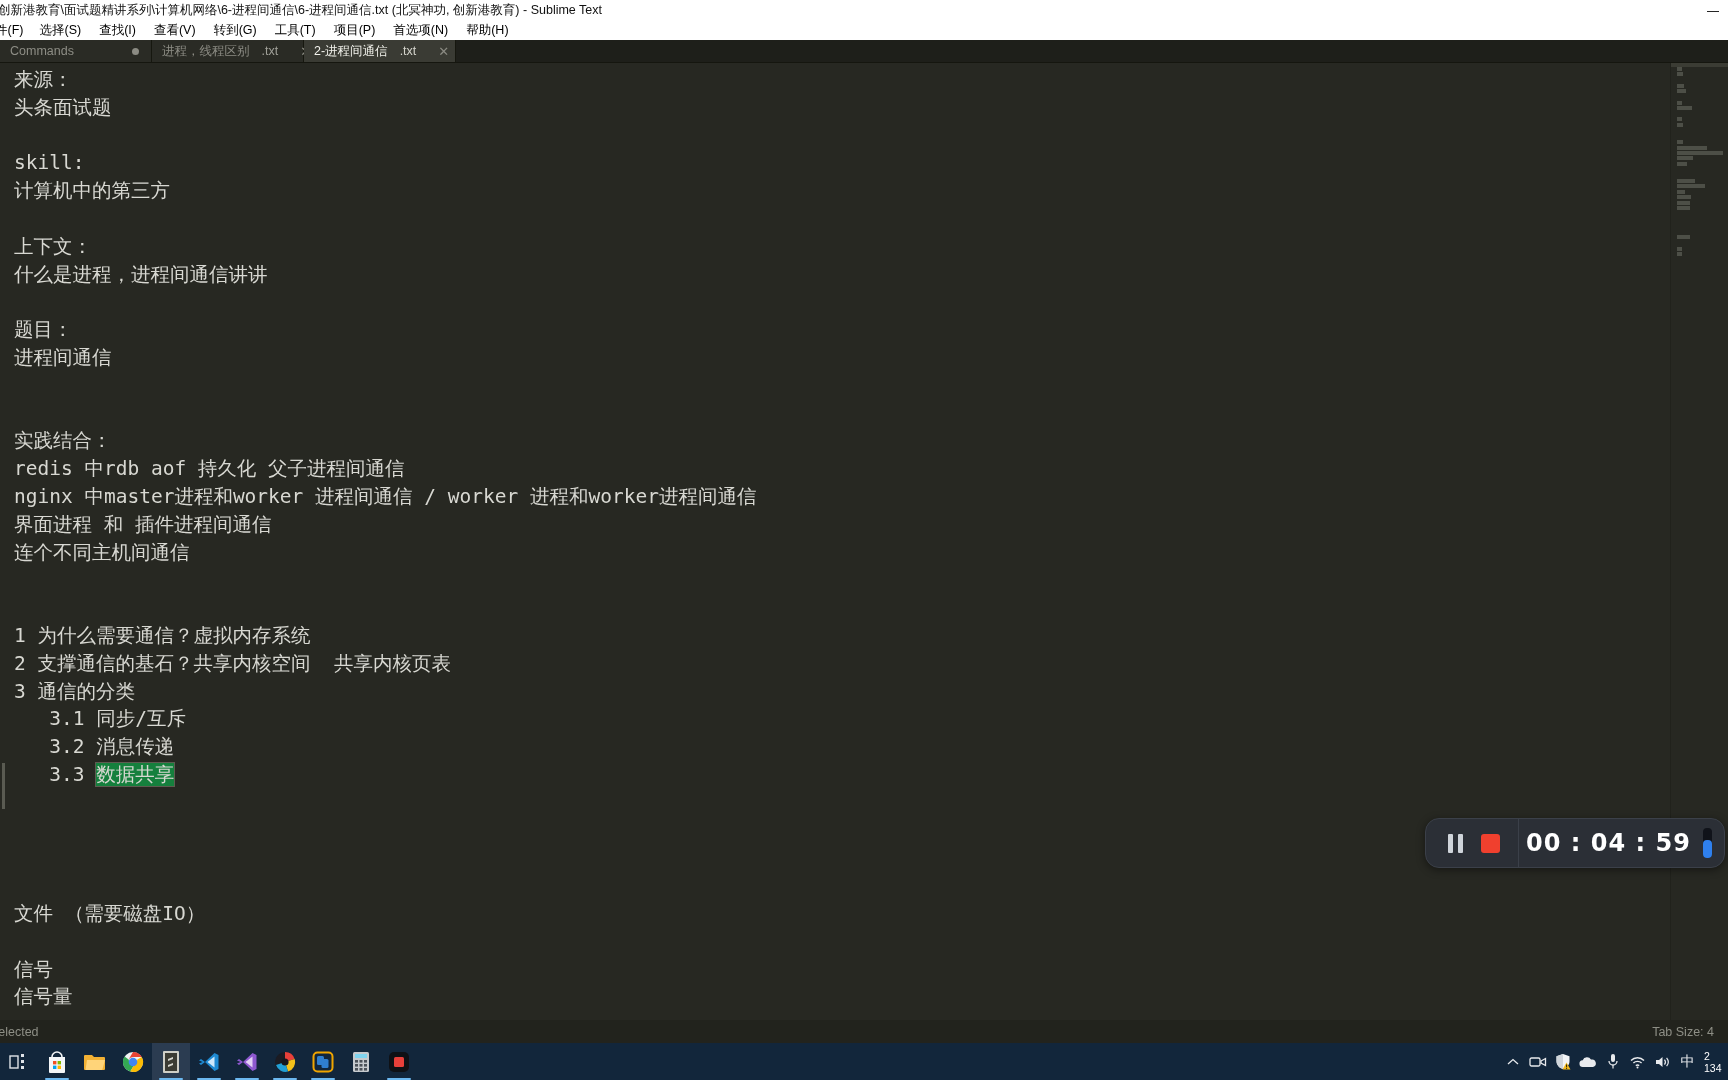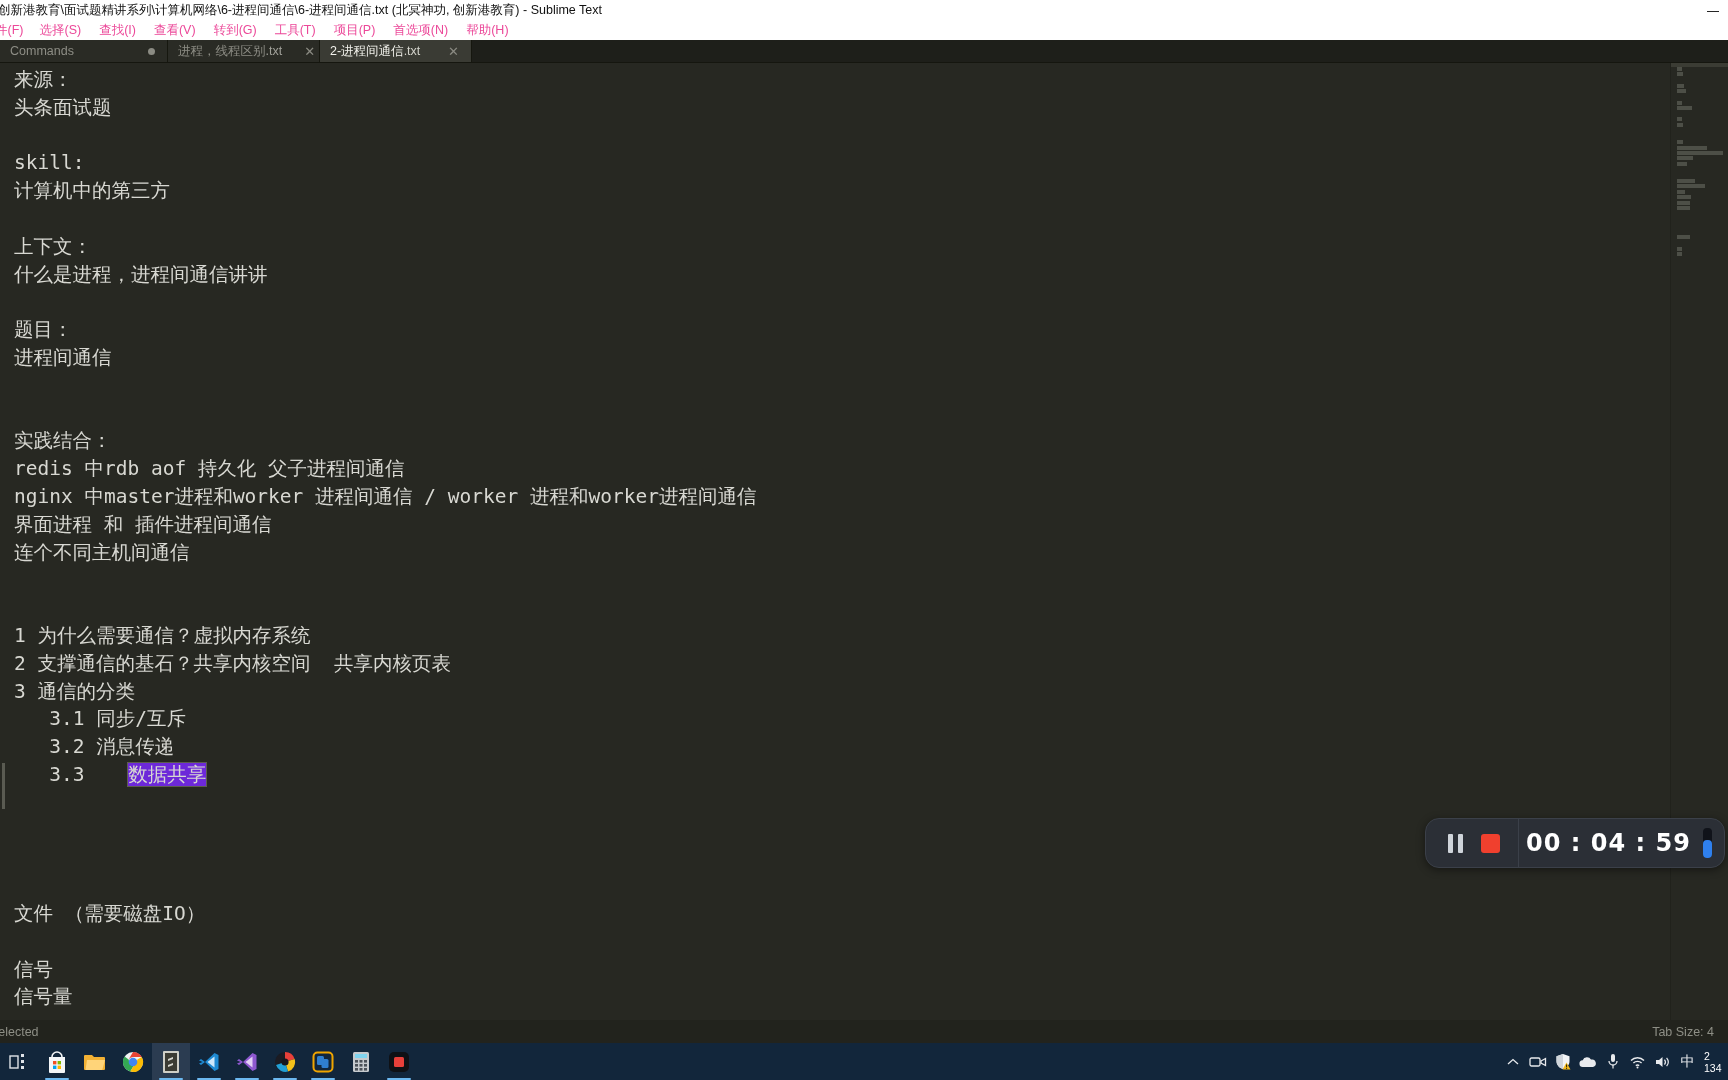"件(F)" .menubar { color: #ec4899 -> #000000 }
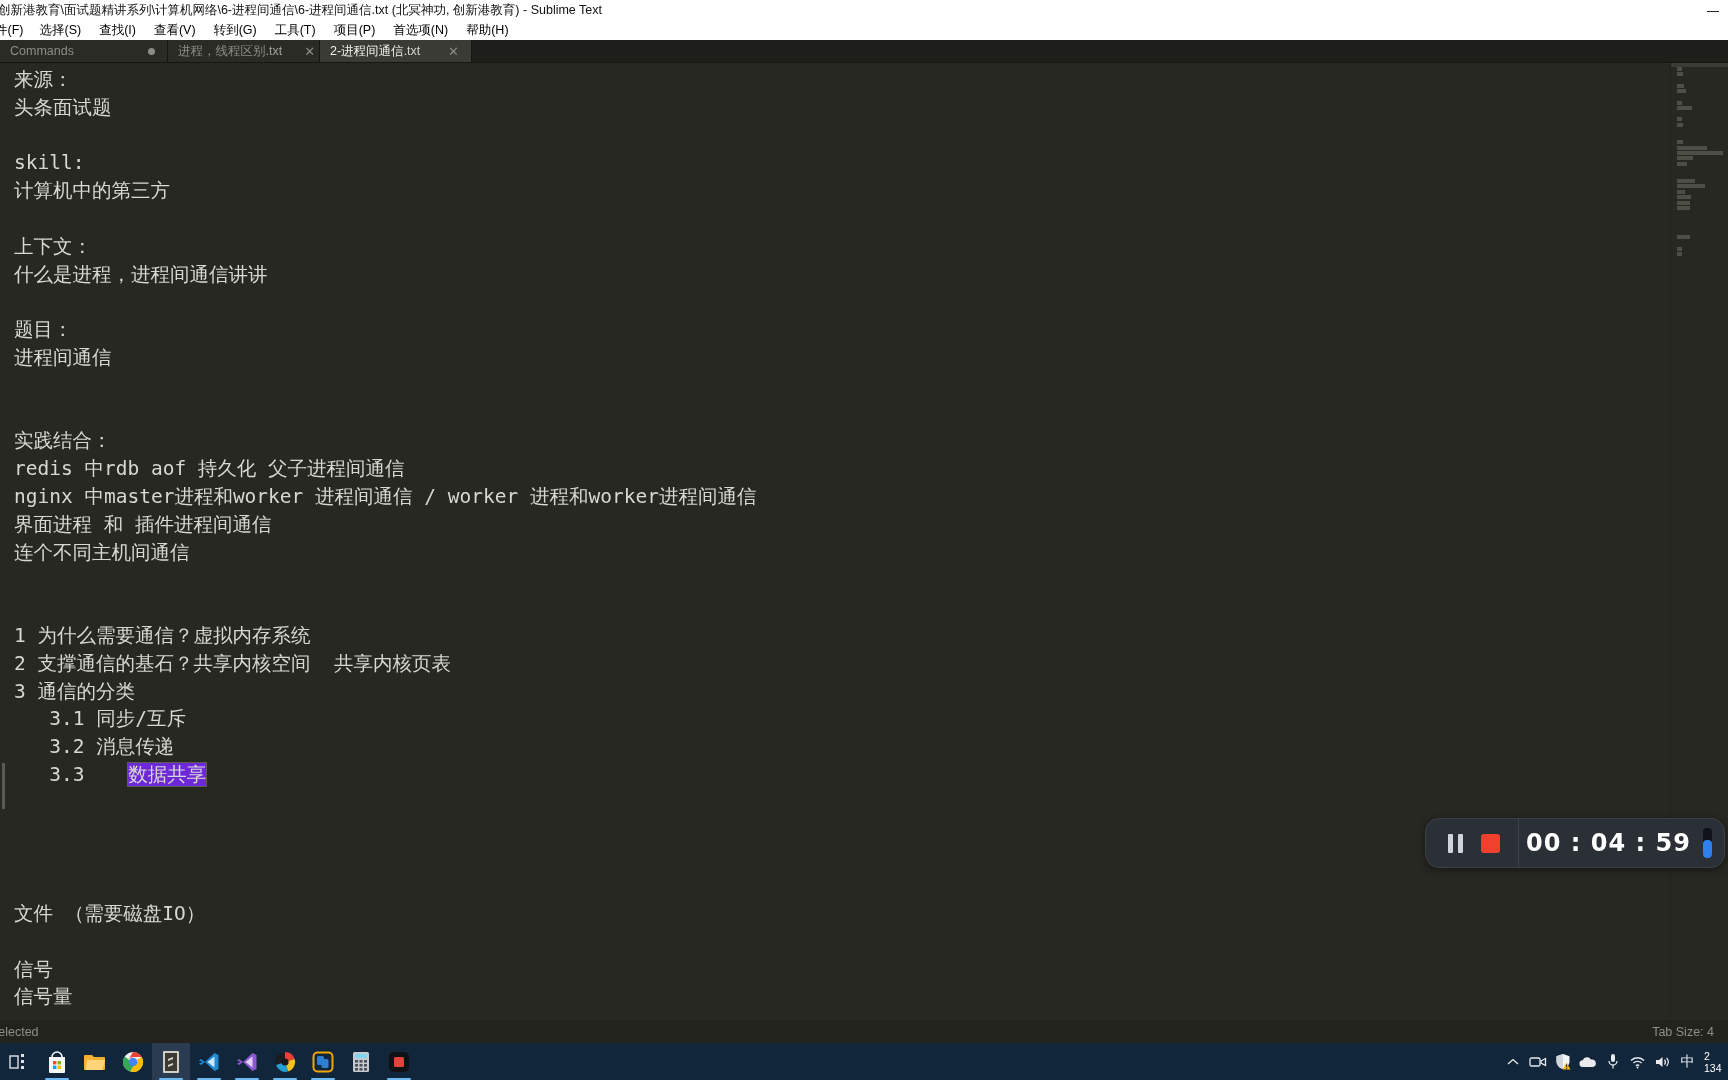"Commands" .tab-commands { width: 168px -> 152px }
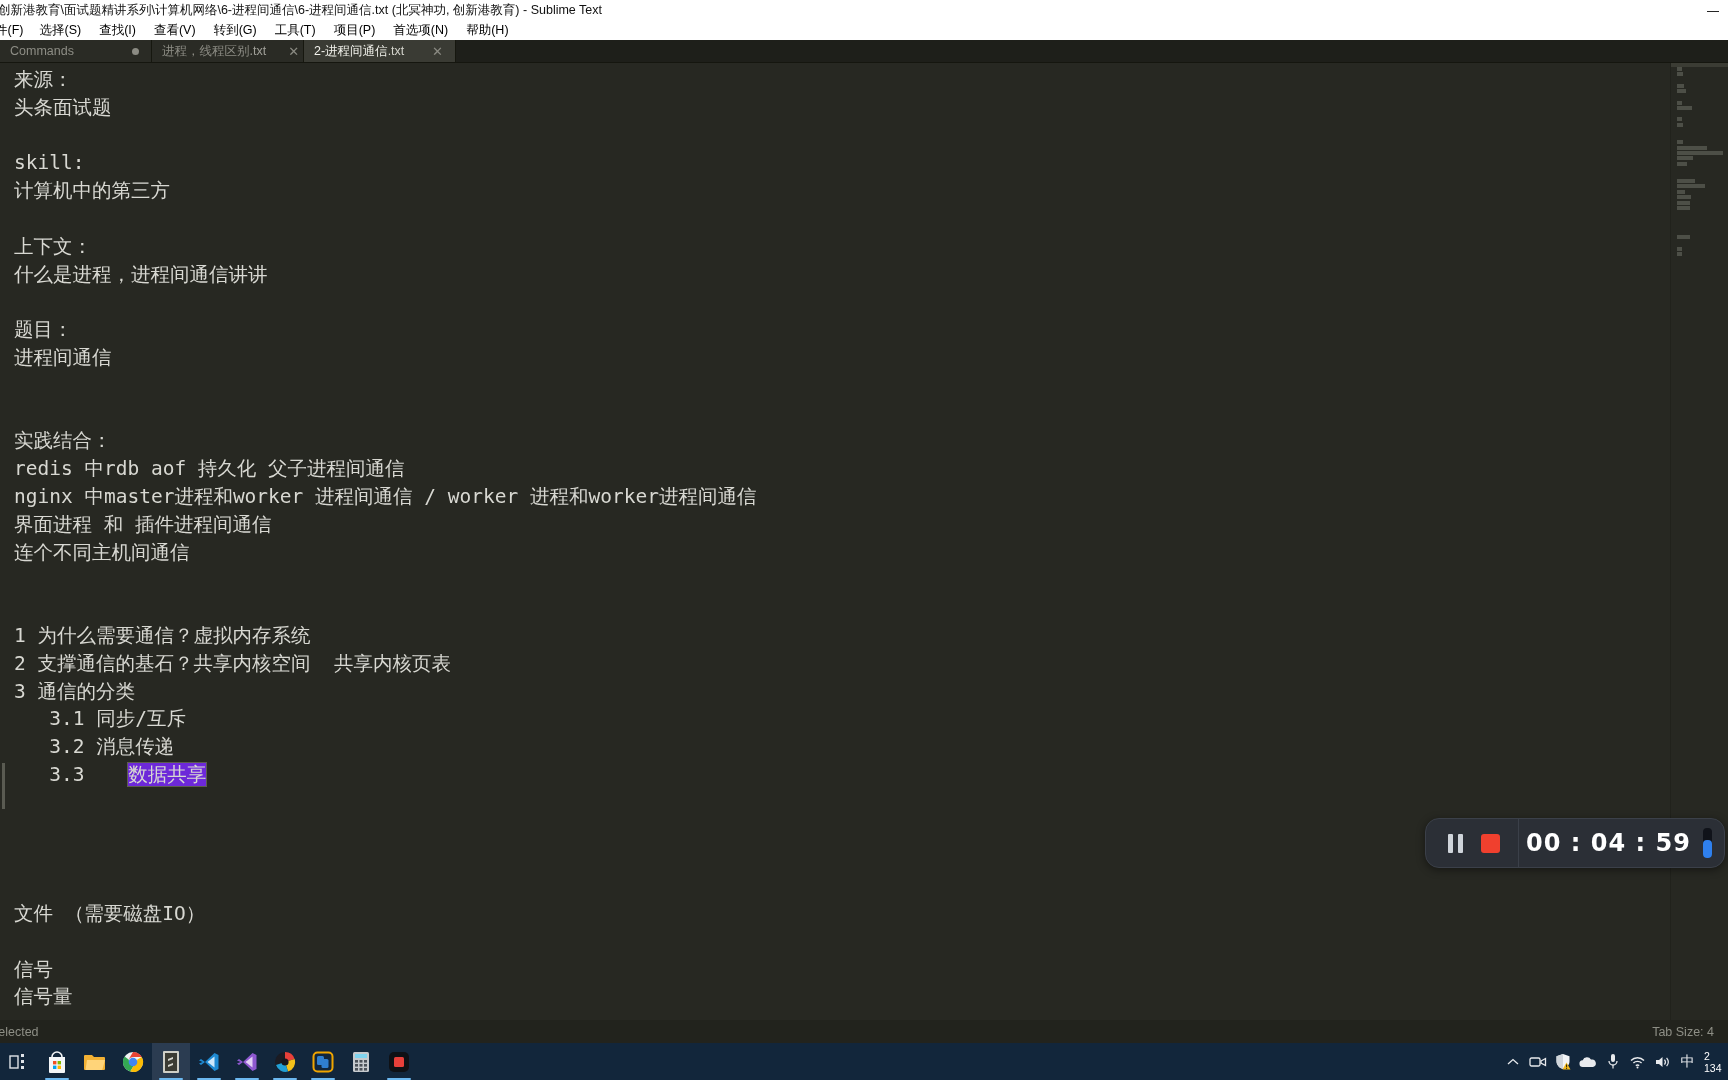".txt" .tab .tname .ext { padding-left: none -> 12px }
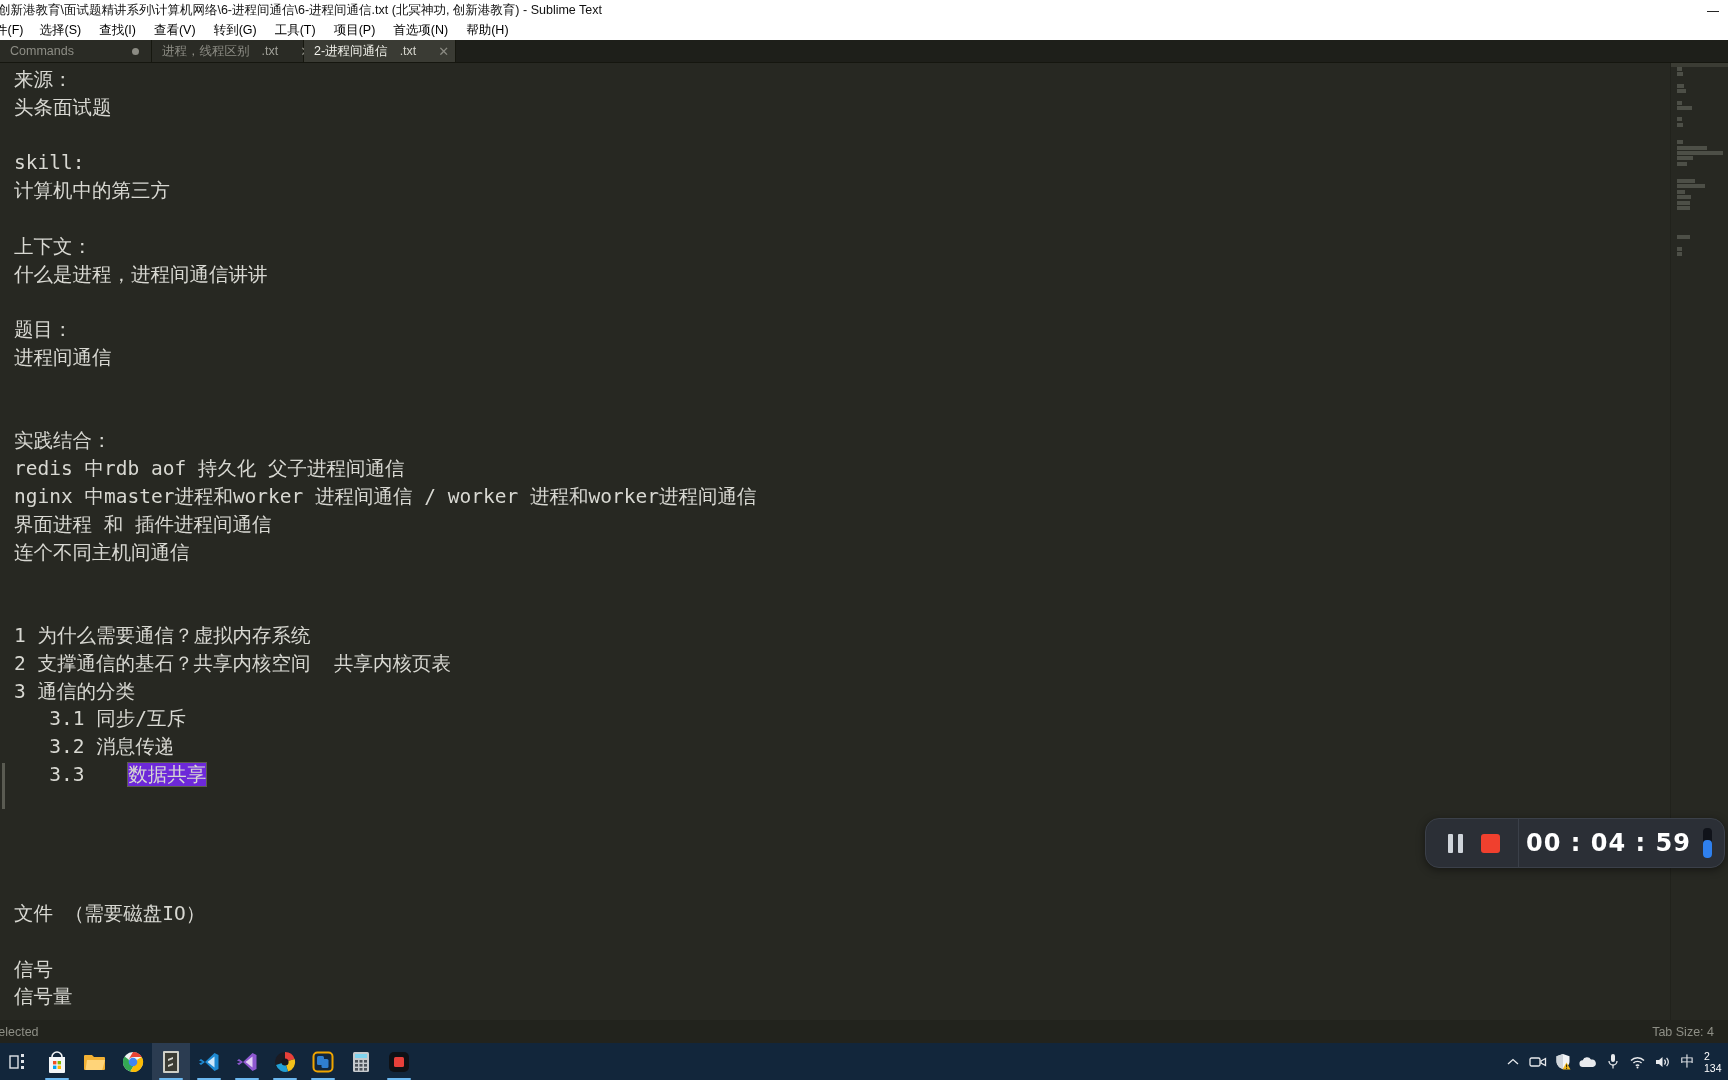"数据共享" .sel { background: #6d28d9 -> #15803d; margin-left: 32px -> none }
